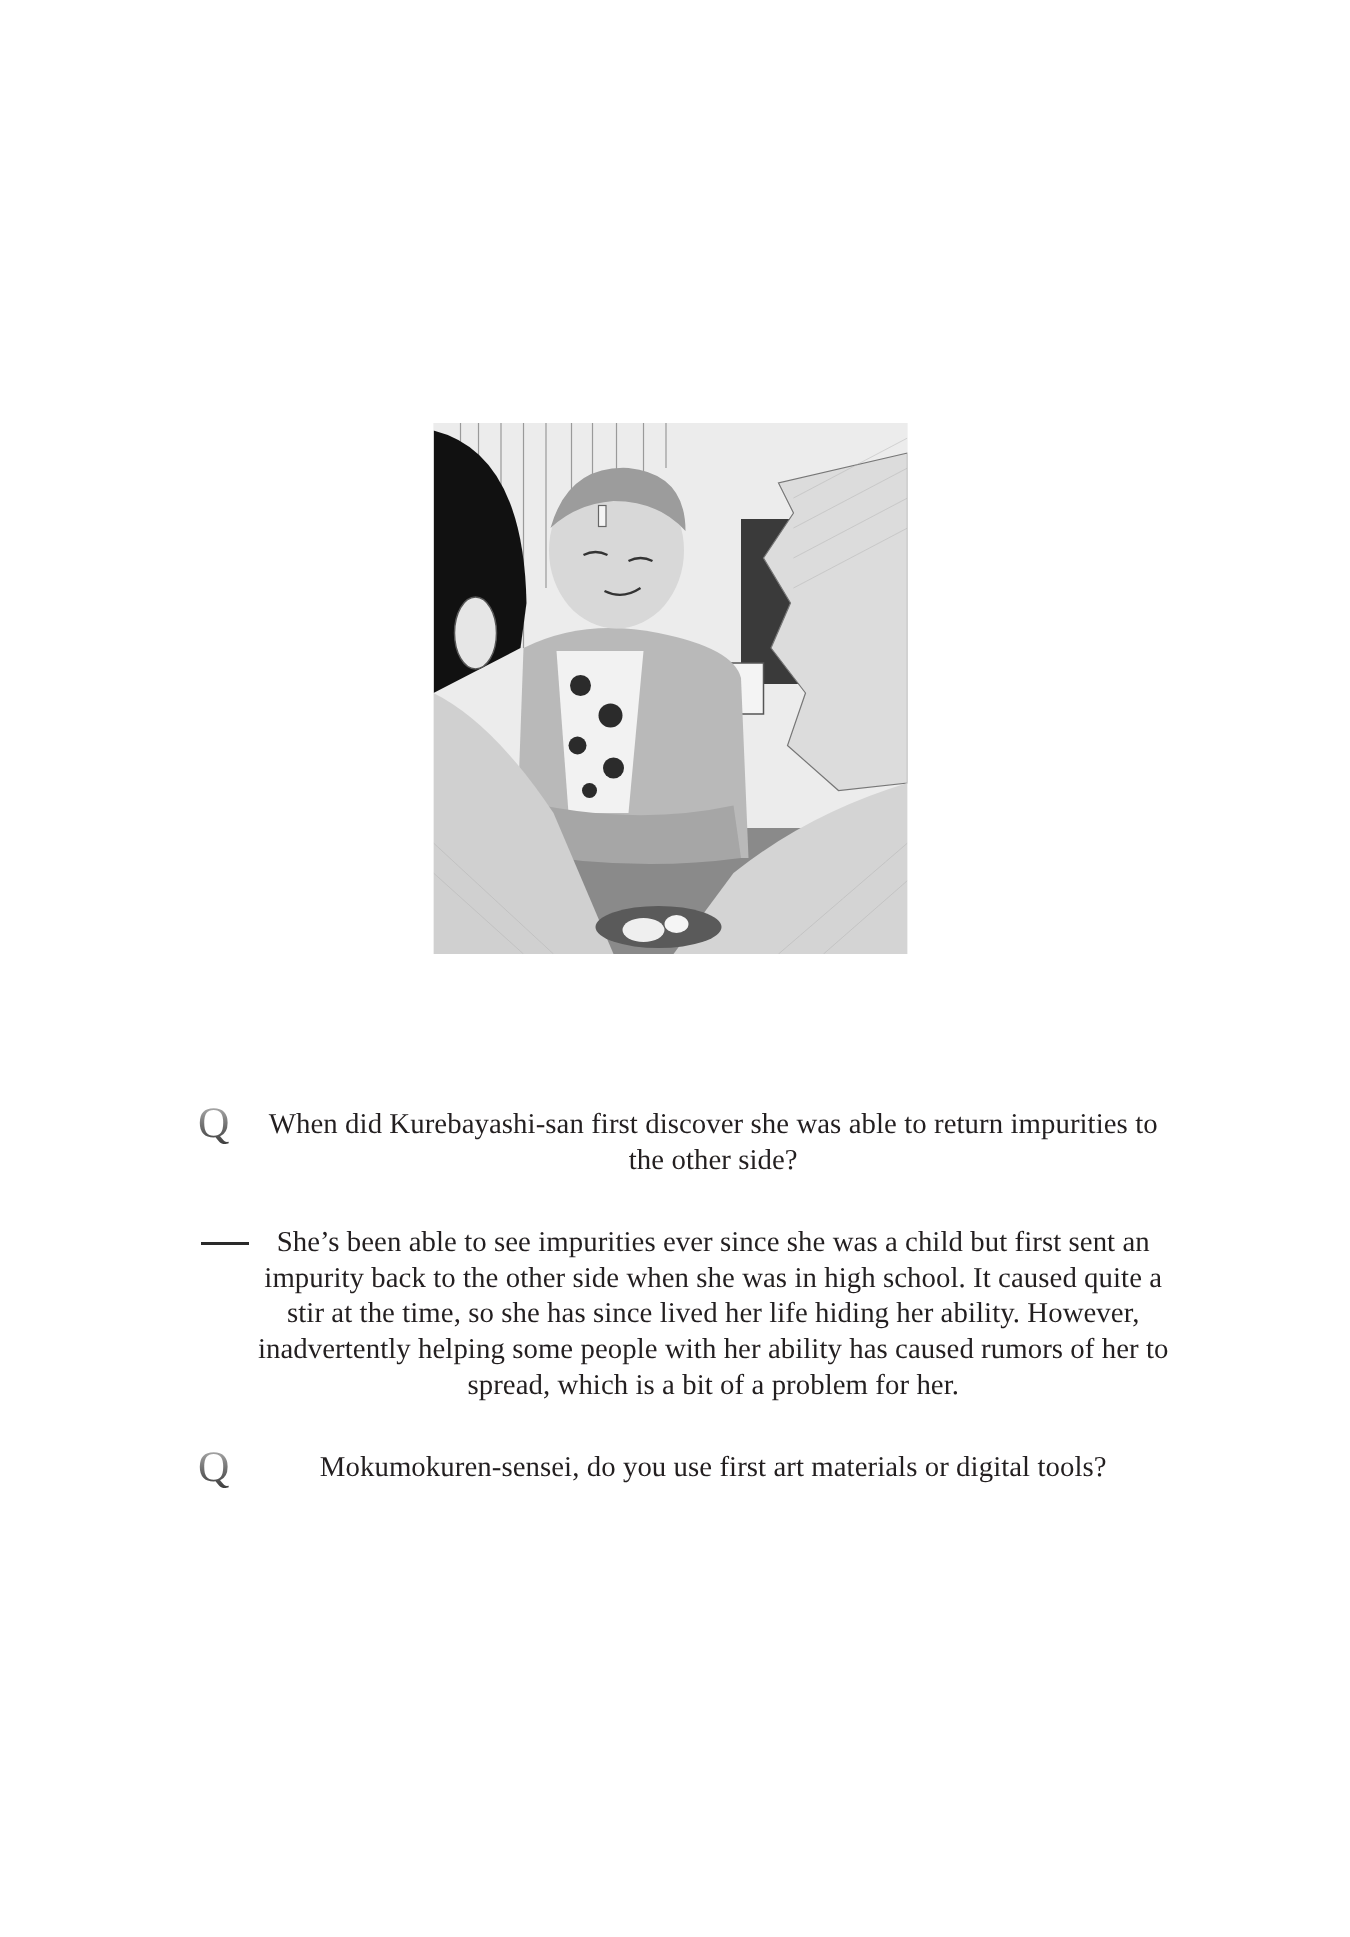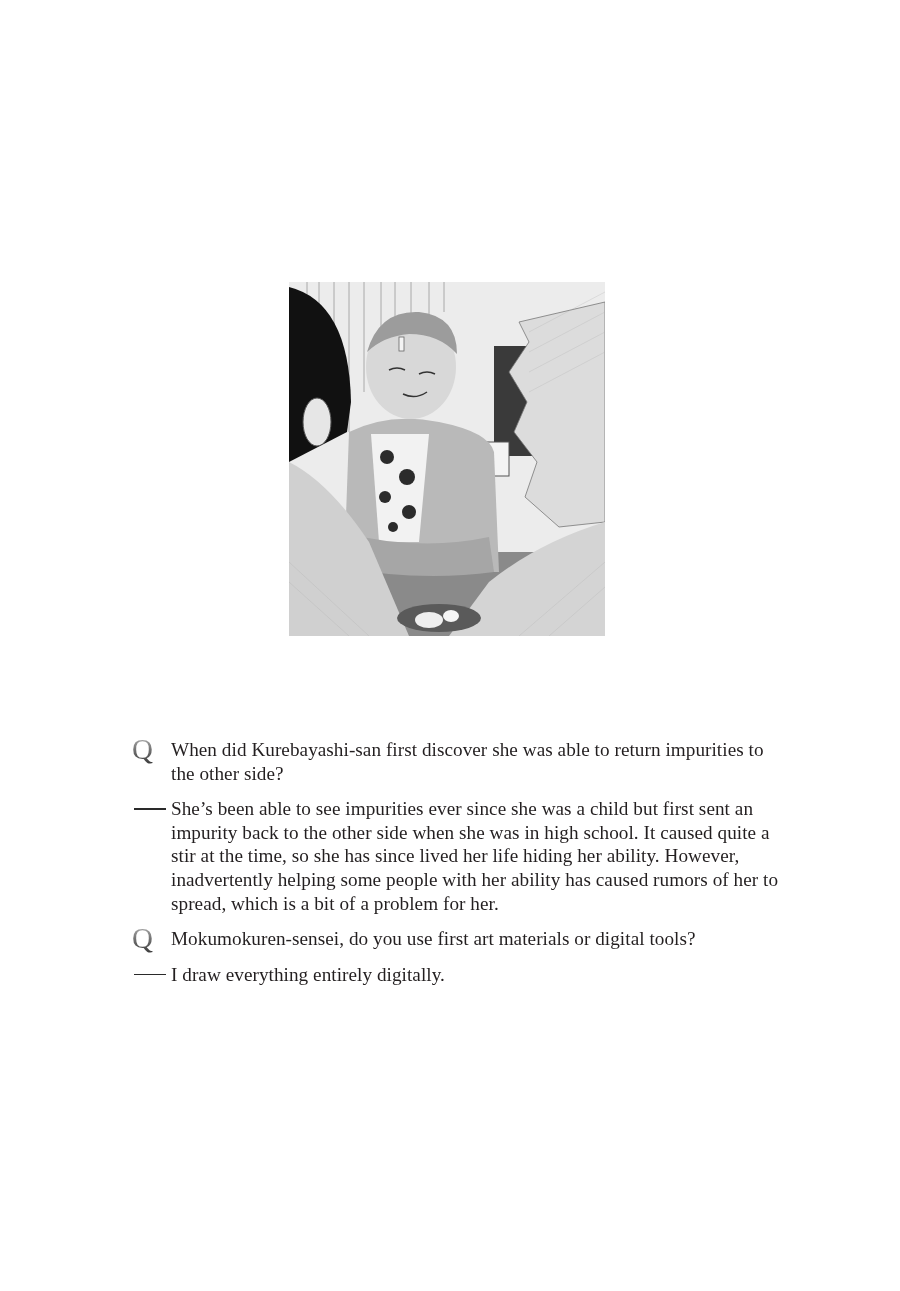"When did Kurebayashi-san first discover" .text { text-align: none -> center }
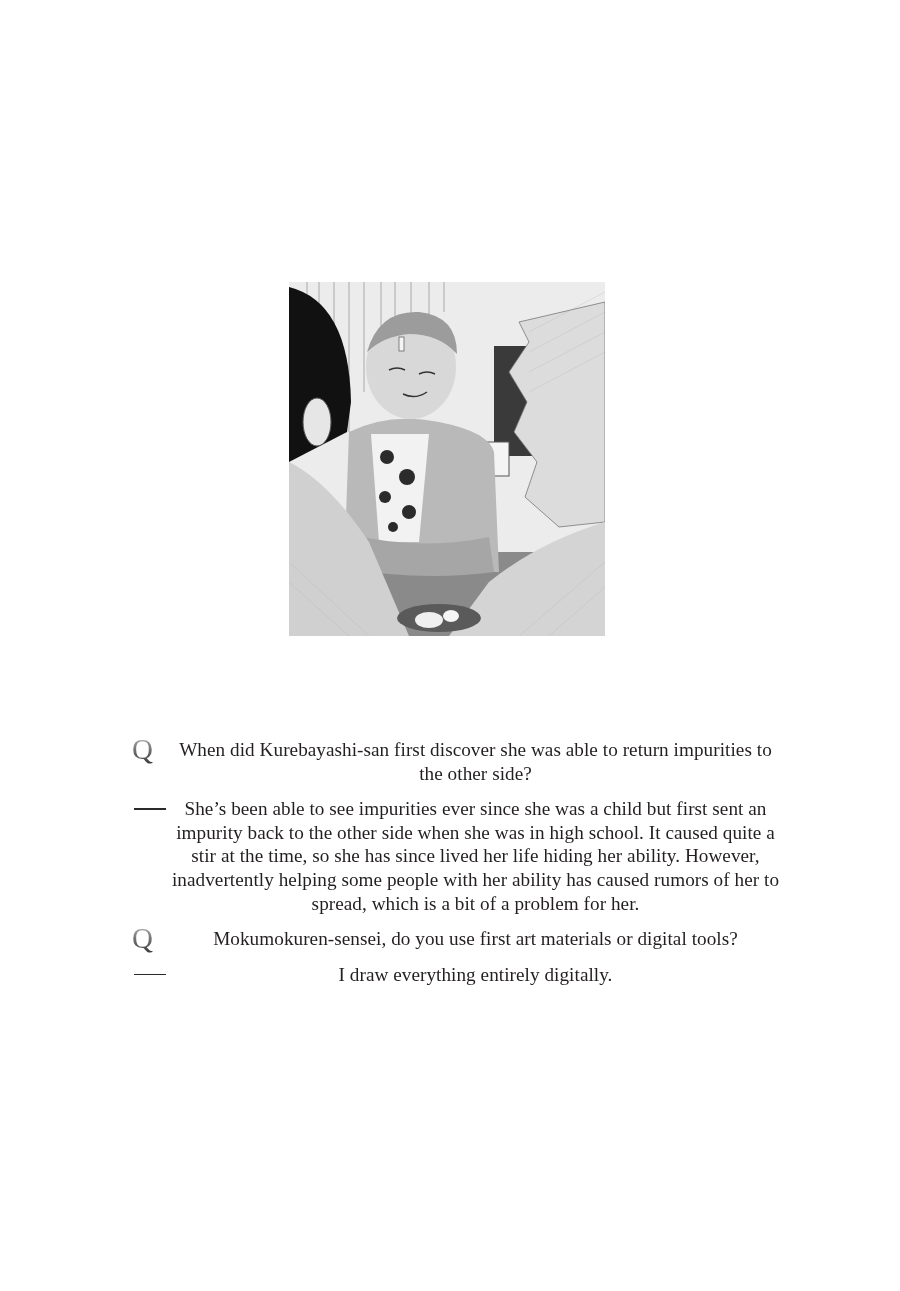"She’s been able to see" .qa-item + .qa-item { margin-top: 12px -> 32px }
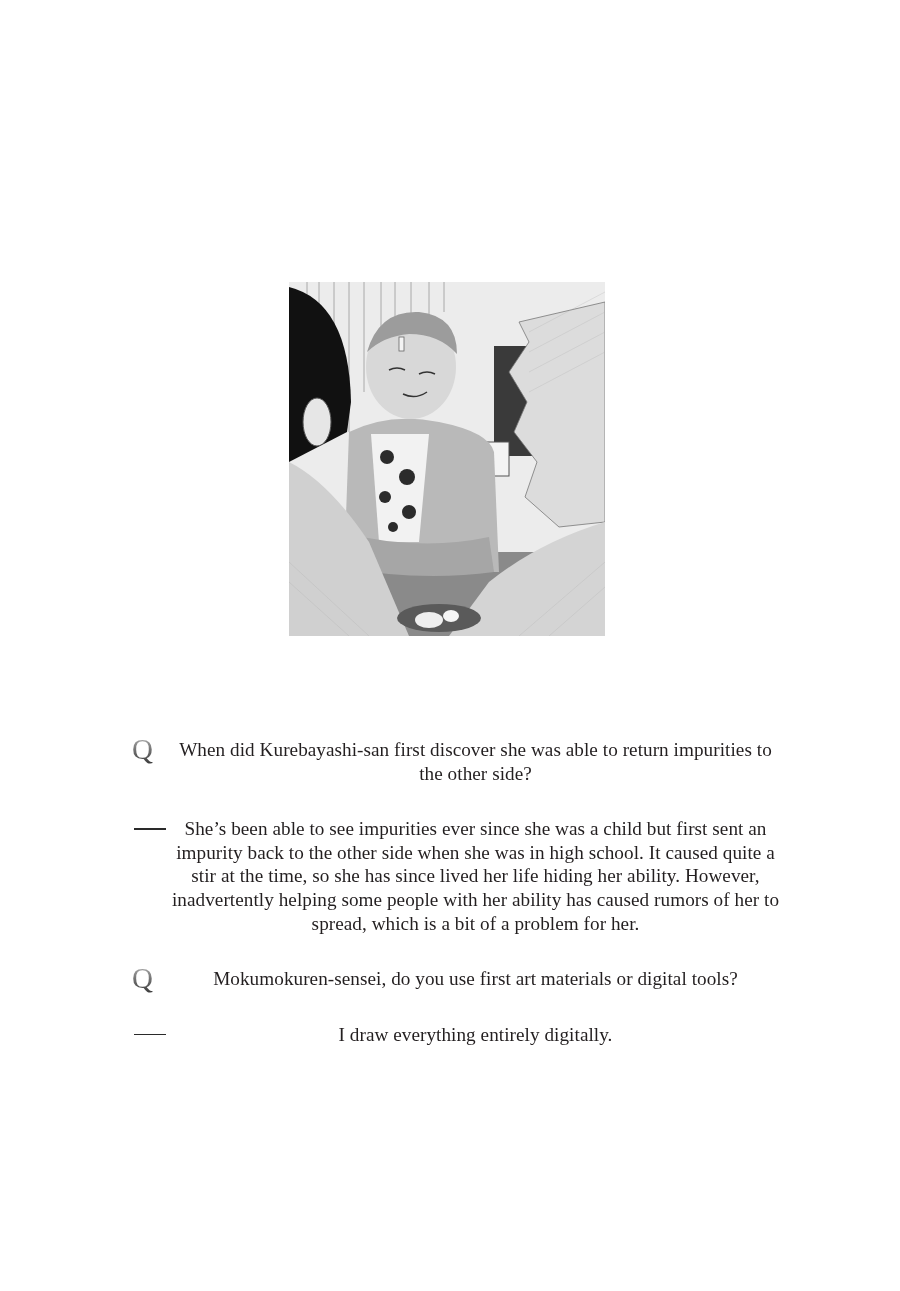"I draw everything entirely digitally." div.qa-item { html: <div> <span></span> <span>I draw everything entirely digitally.</span> </div> -> none }
